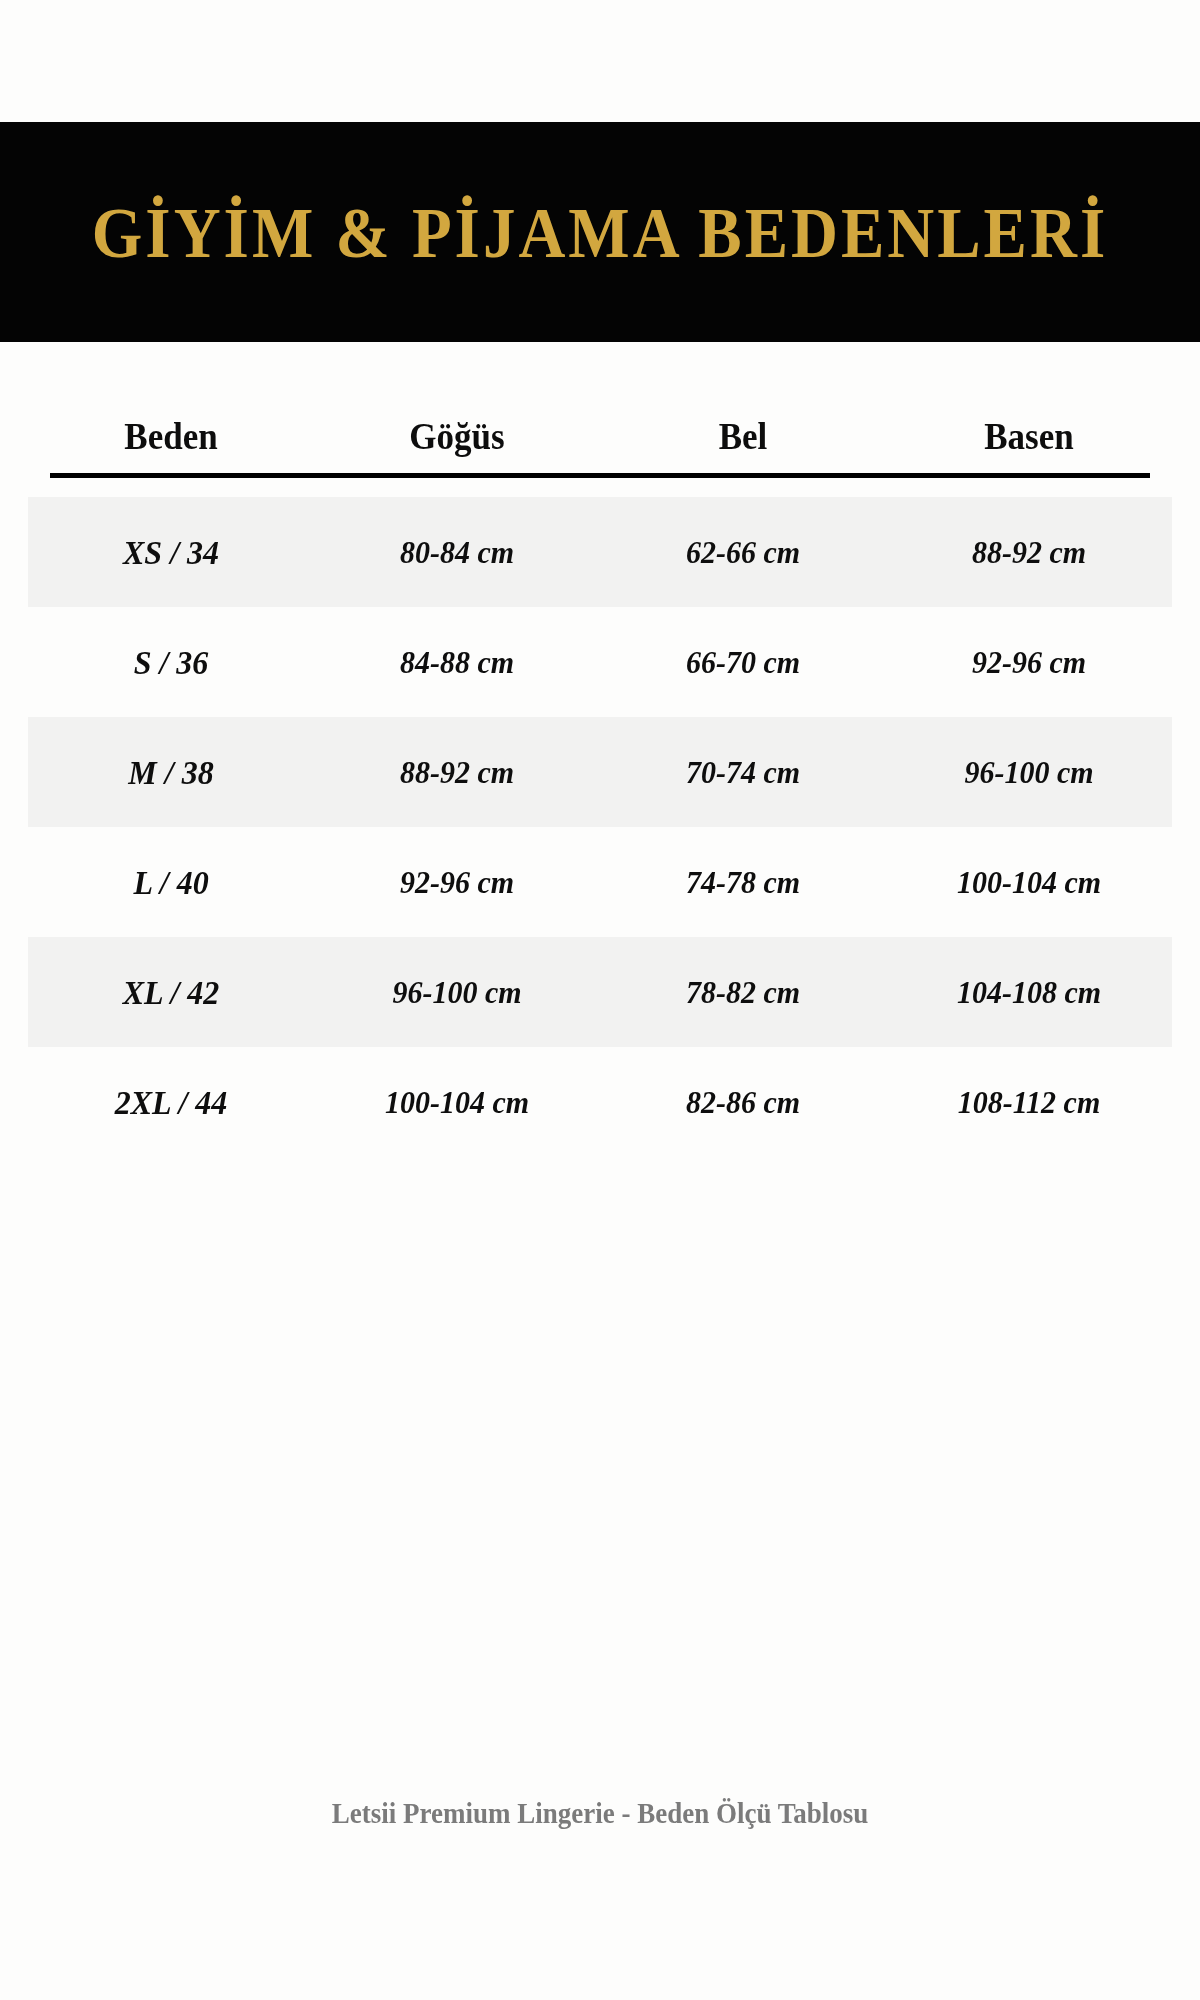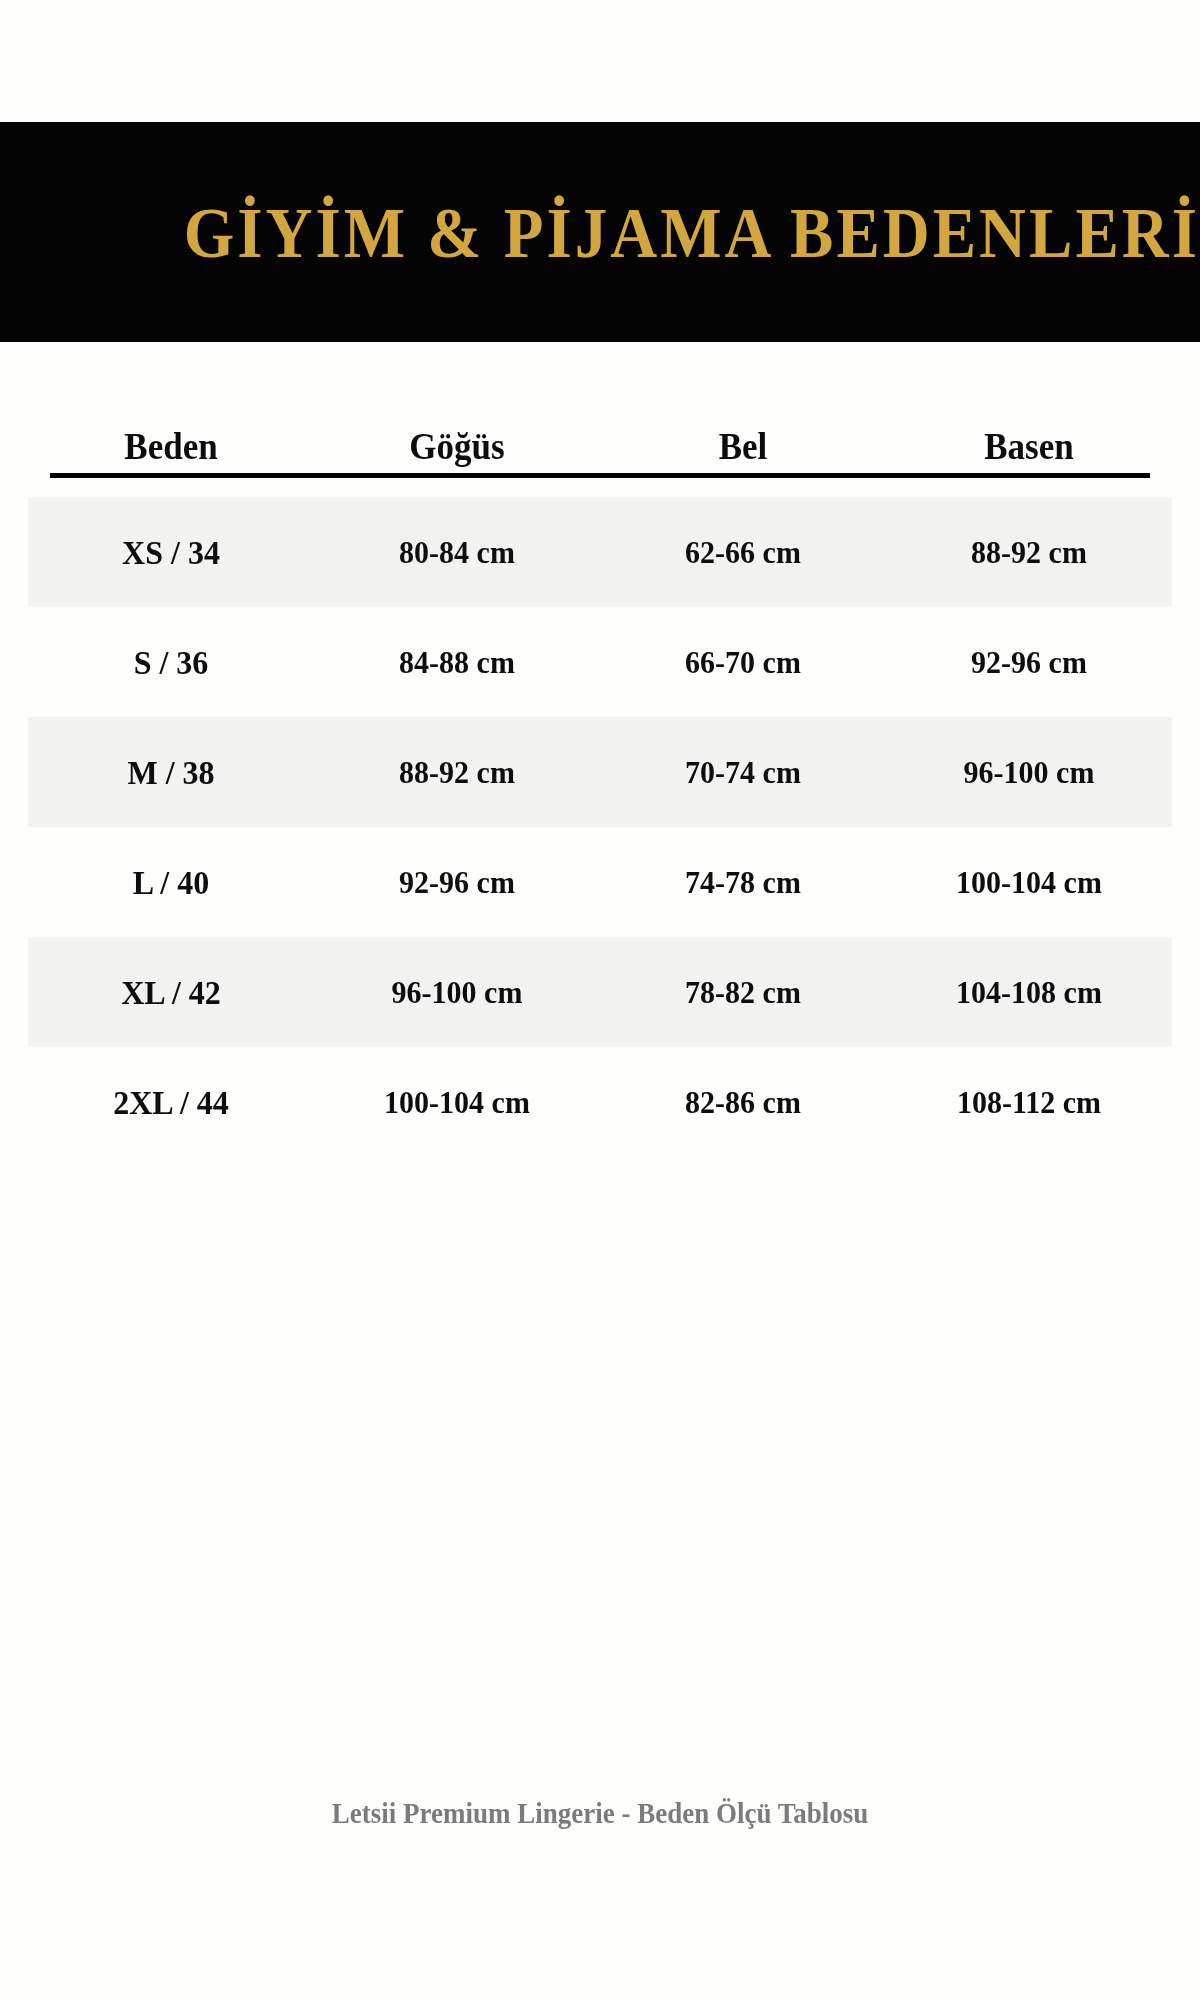"GİYİM & PİJAMA BEDENLERİ" .banner { justify-content: flex-end -> center }
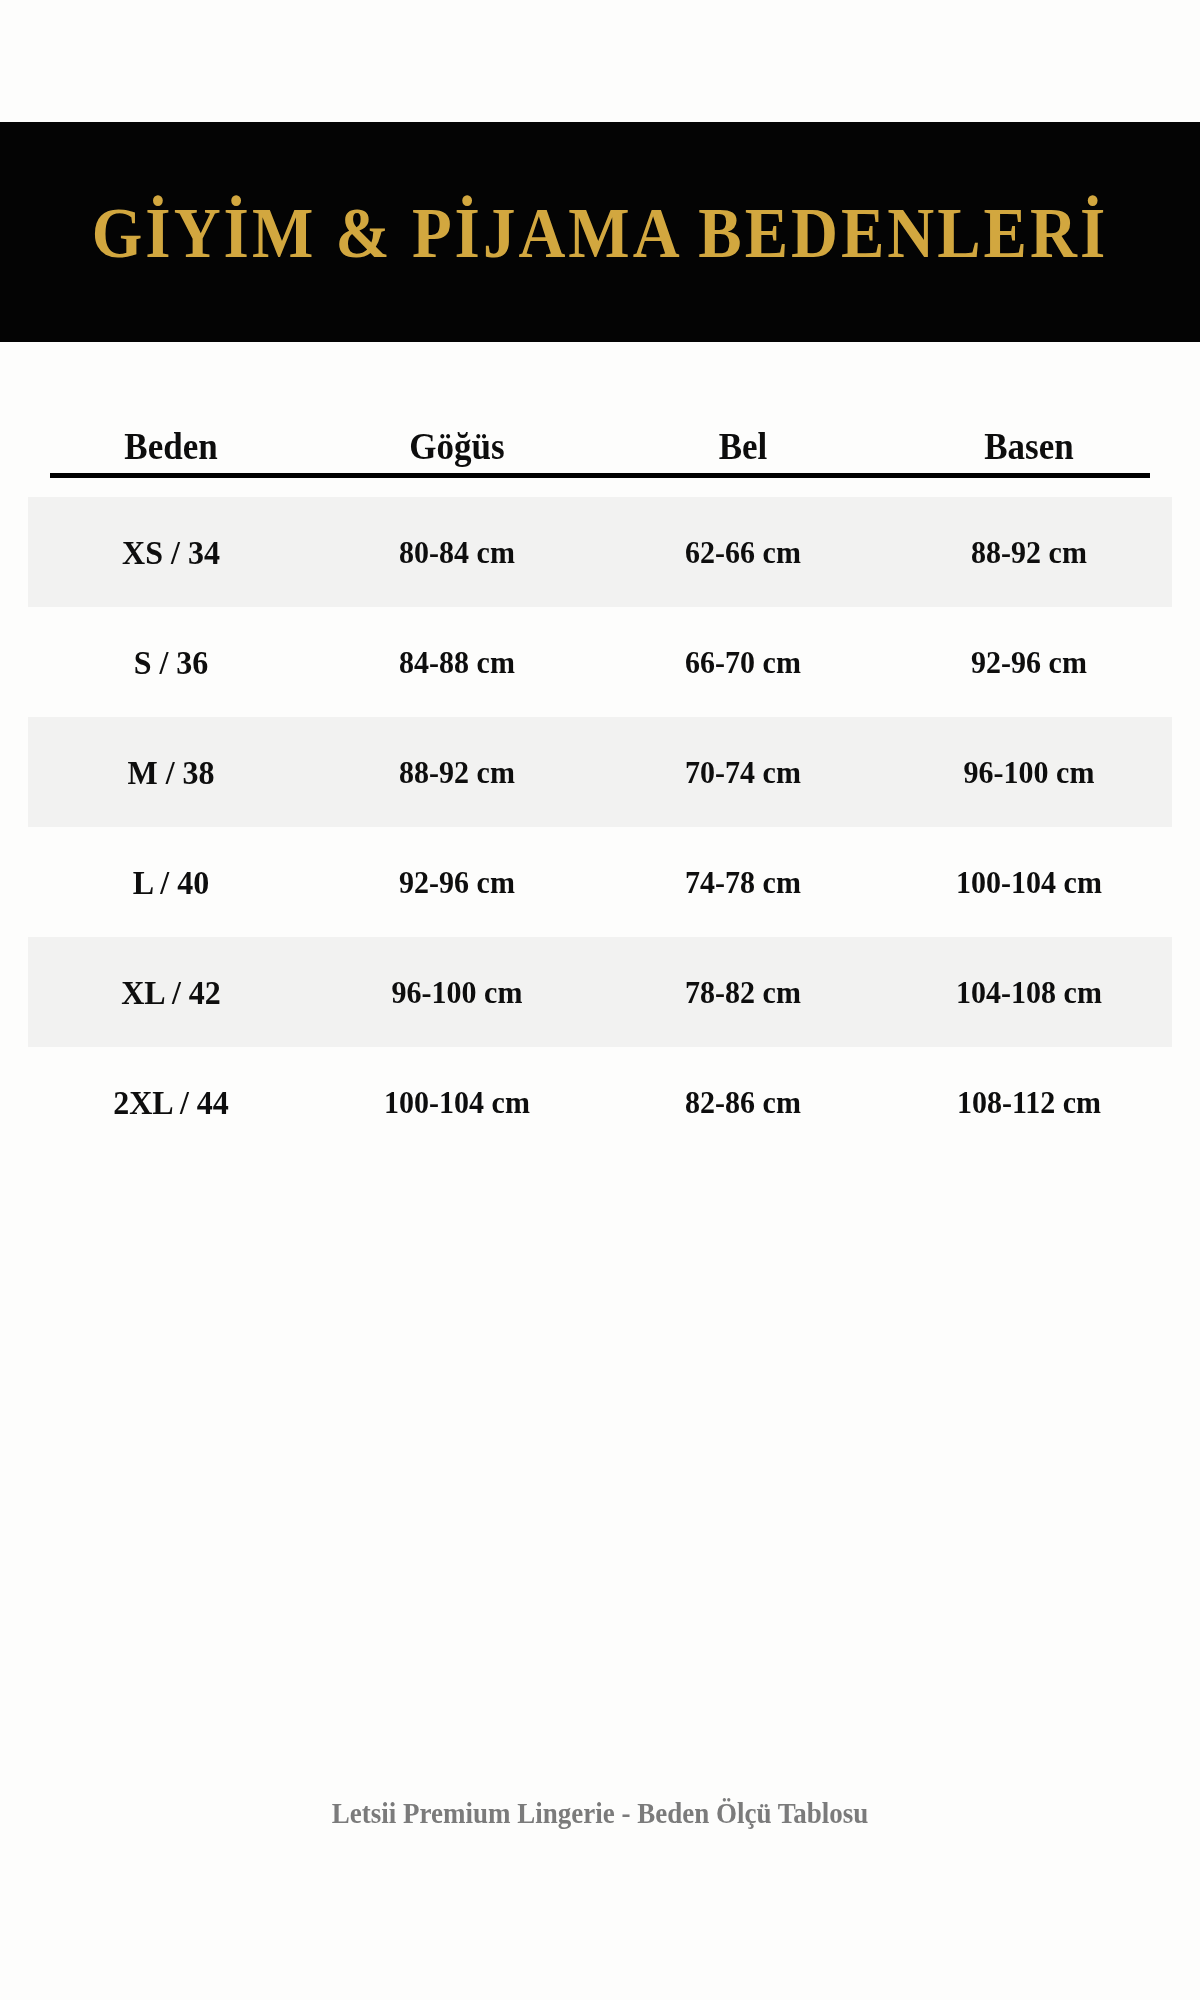"Beden" .thead { padding-bottom: 6px -> 16px }
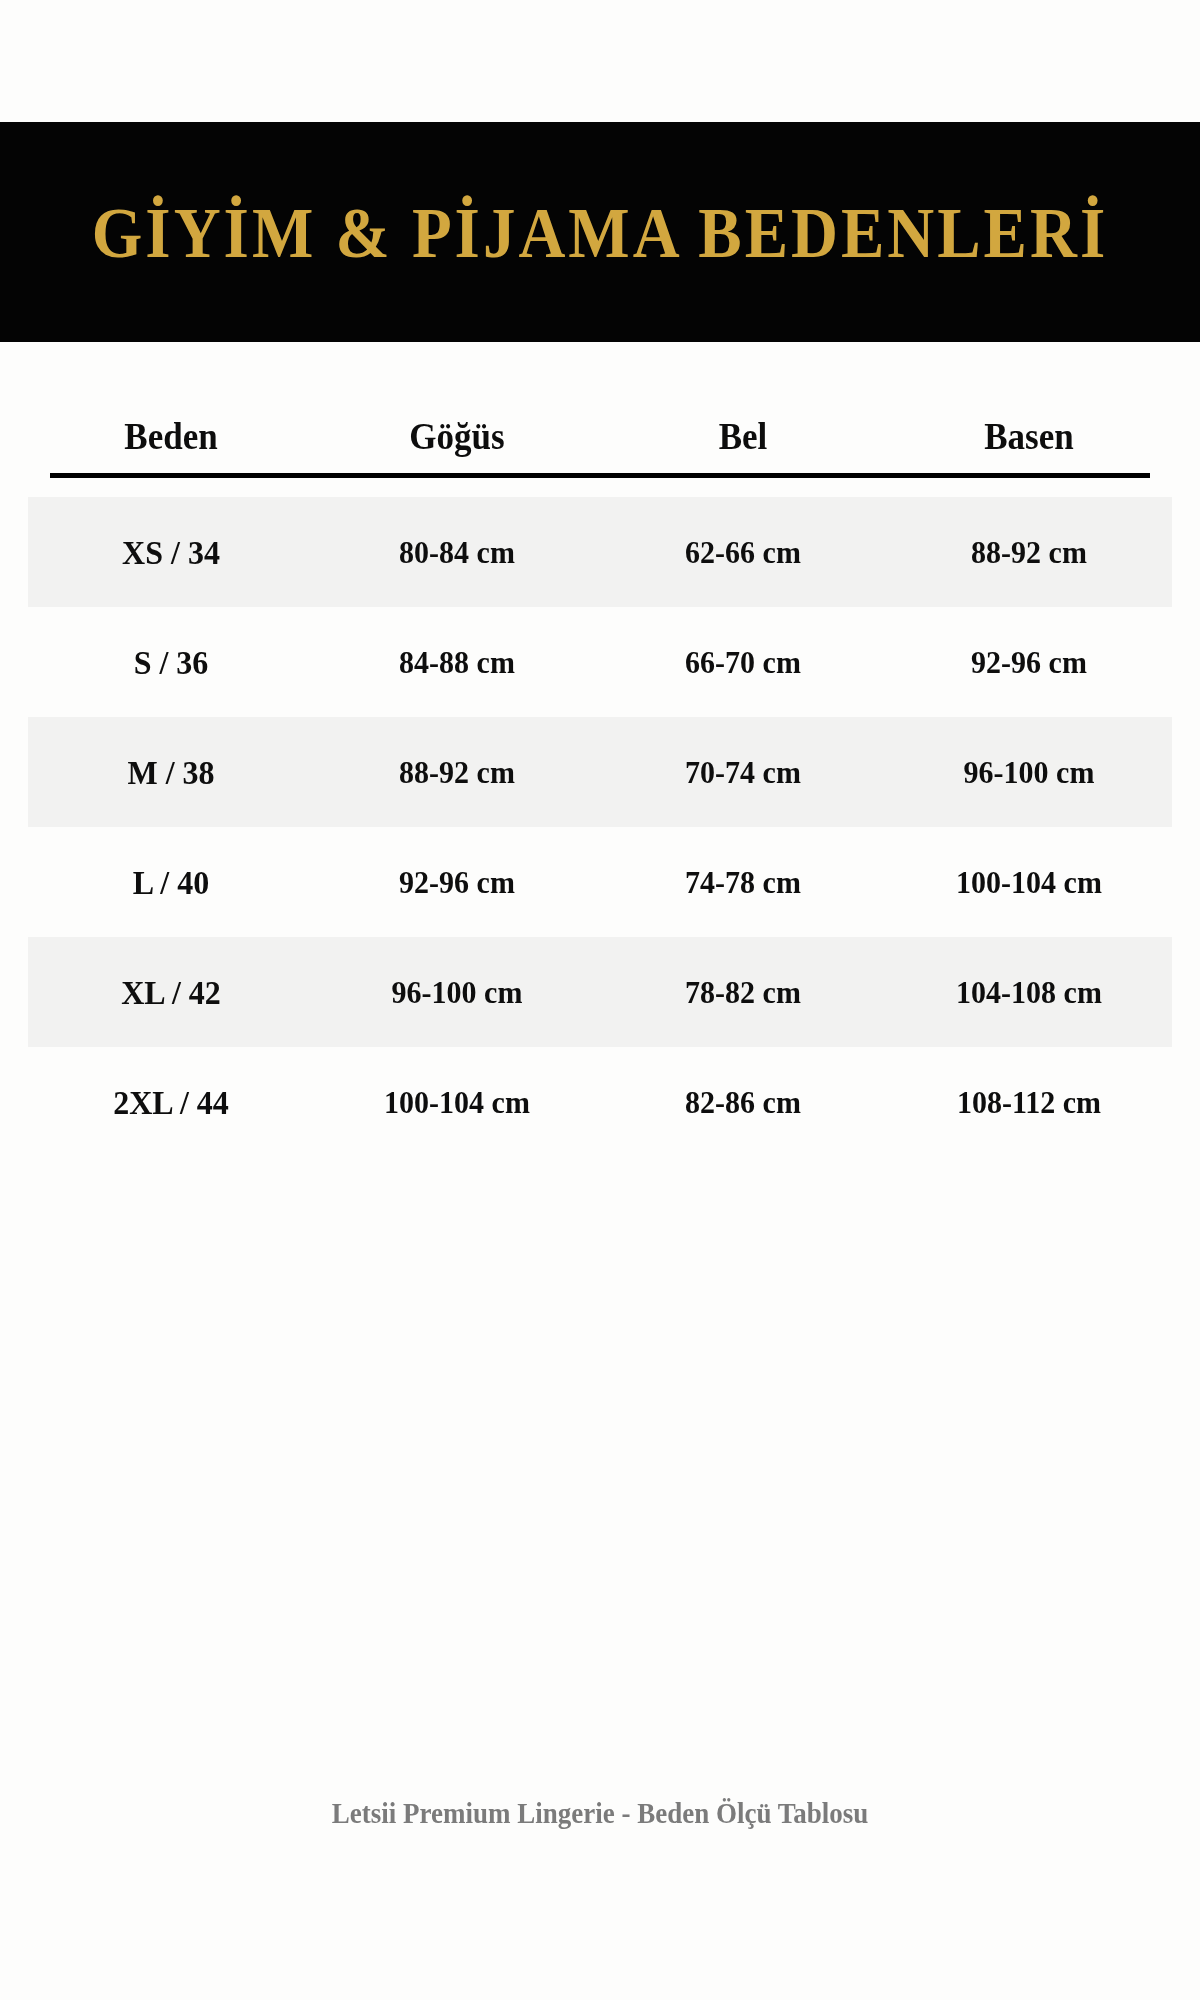"XS / 34" .tbody { font-style: none -> italic }
